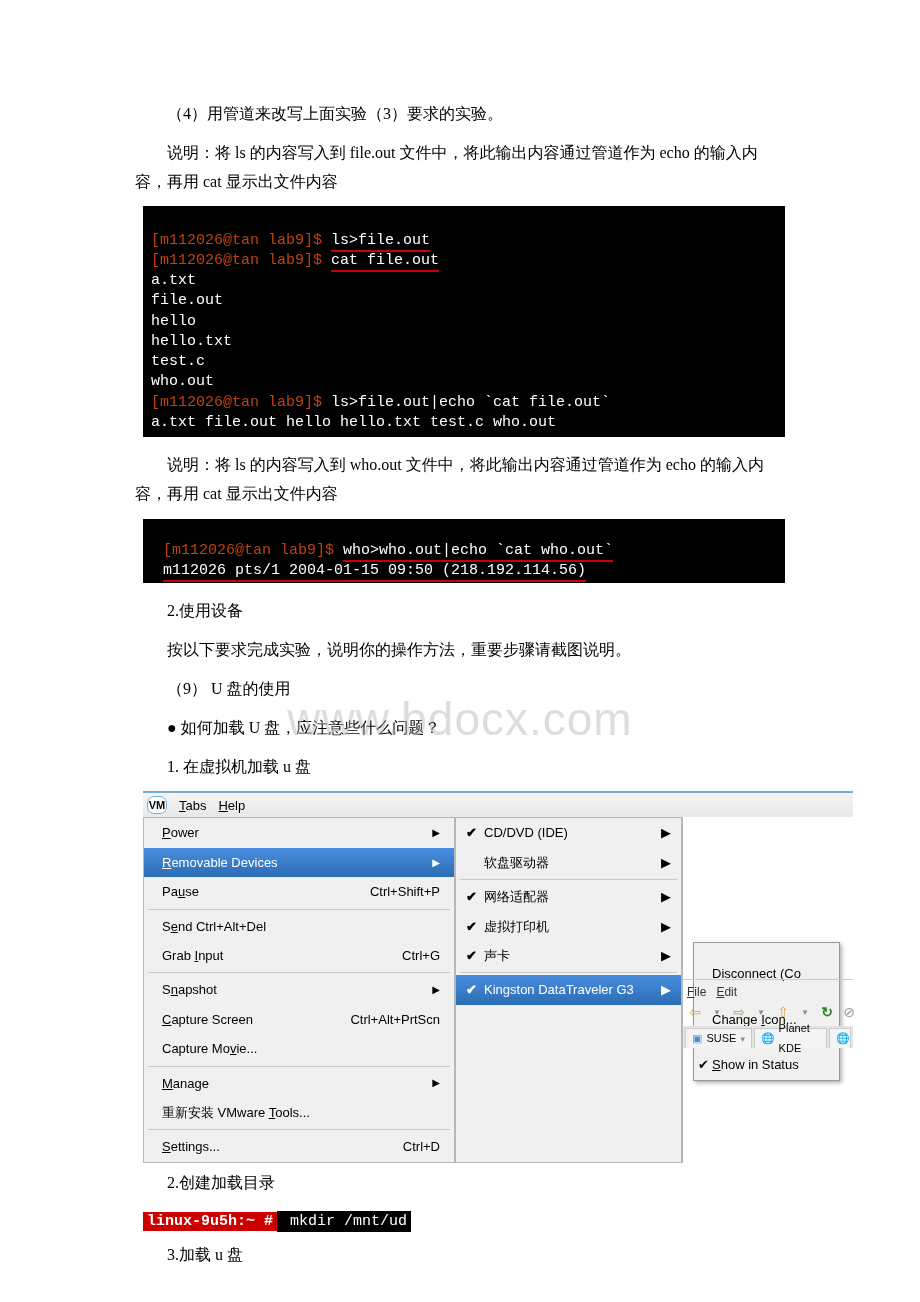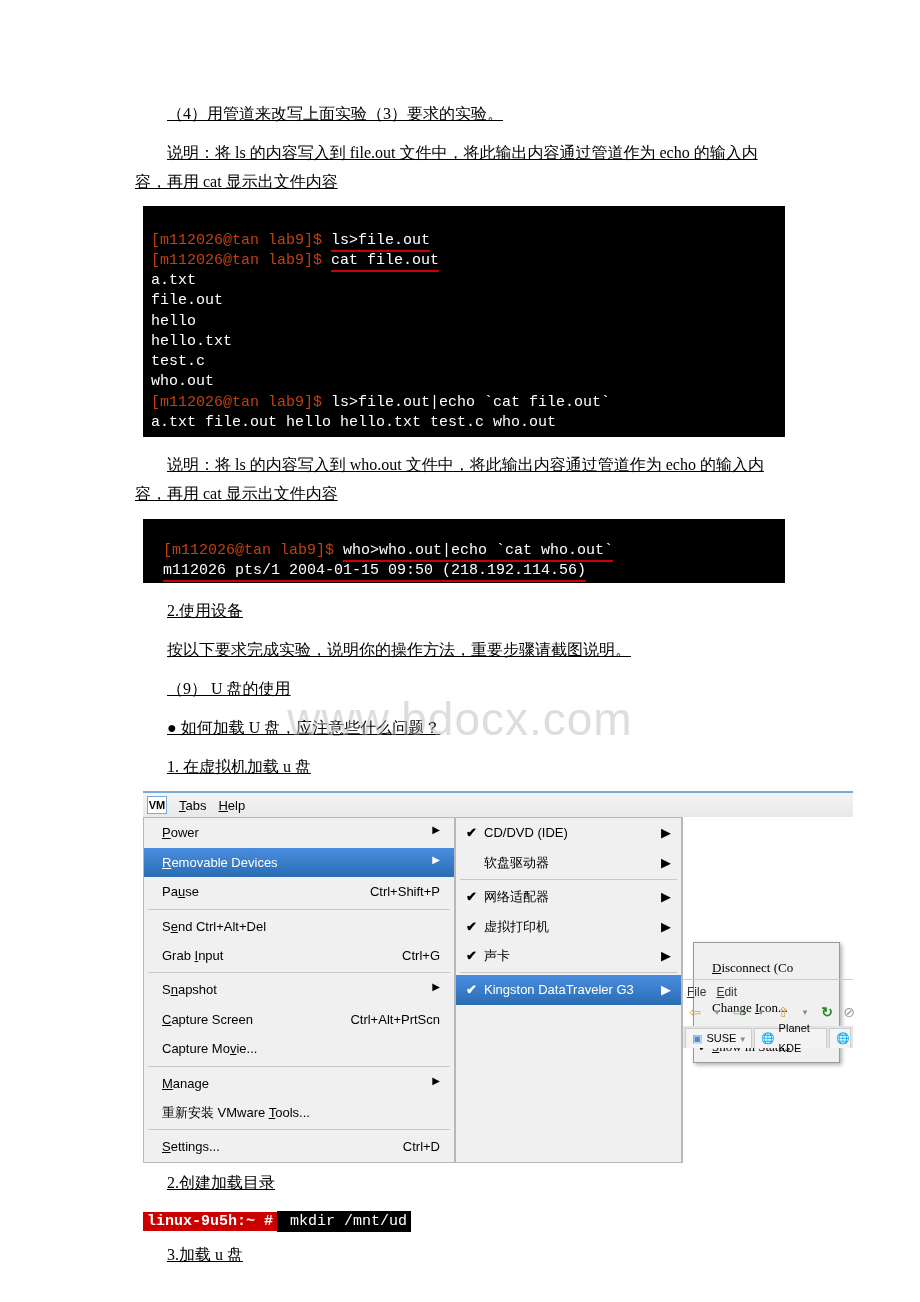"（4）用管道来改写上面实验（3）要求的实验。" .indent { text-decoration: underline -> none }
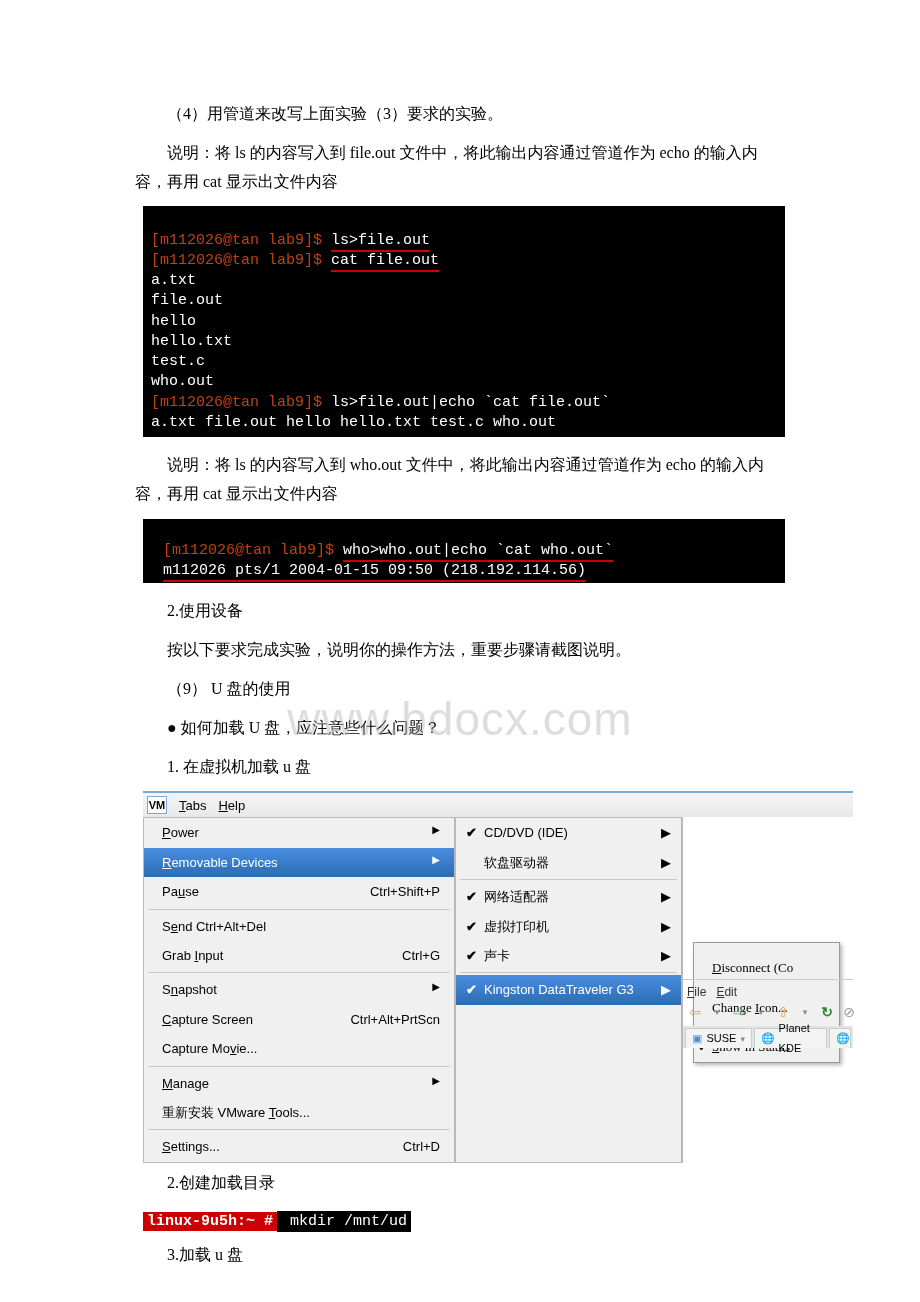"VM" .vm-menubar span { border-radius: none -> 7px }
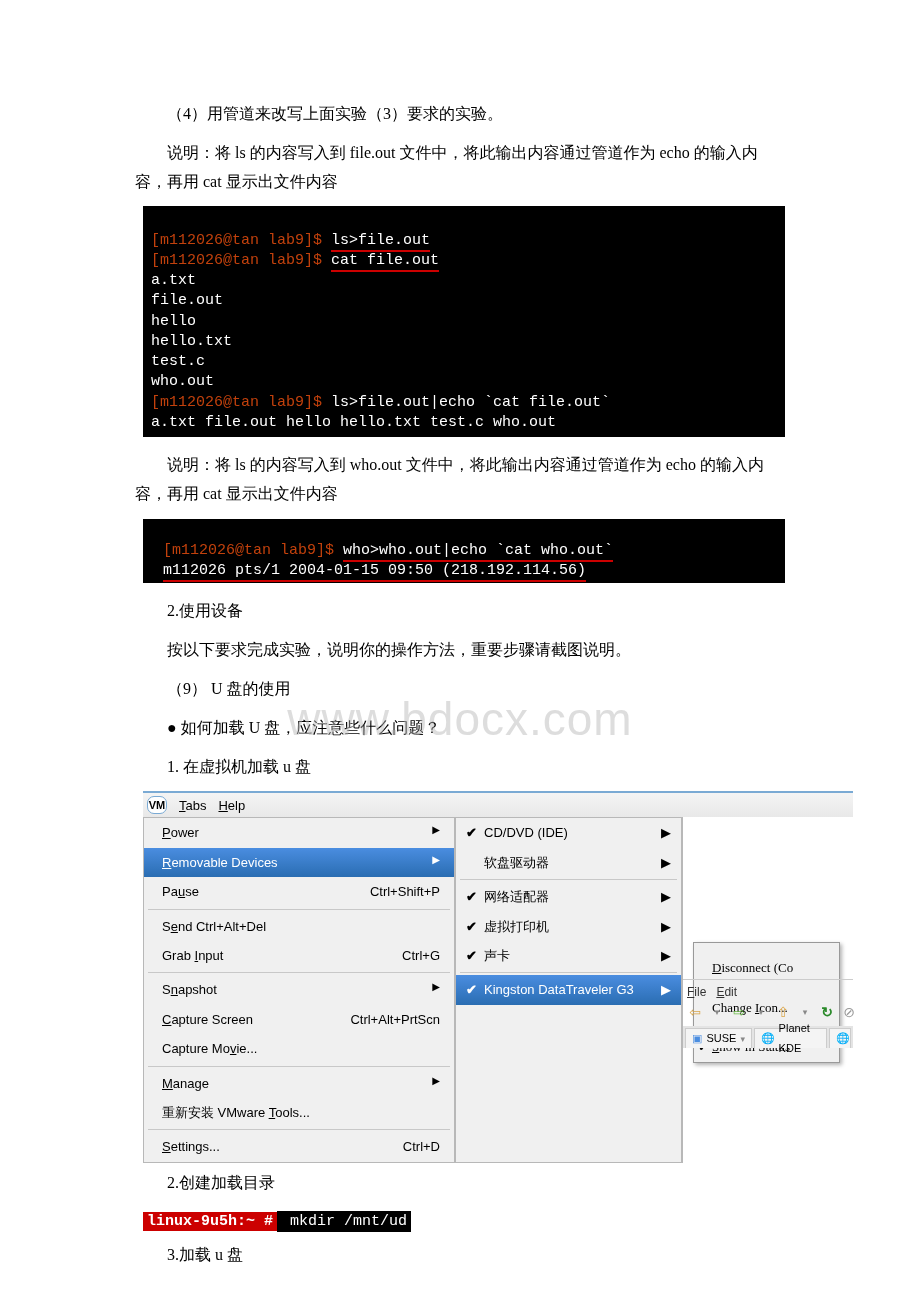"Power" .vm-item { align-items: none -> center }
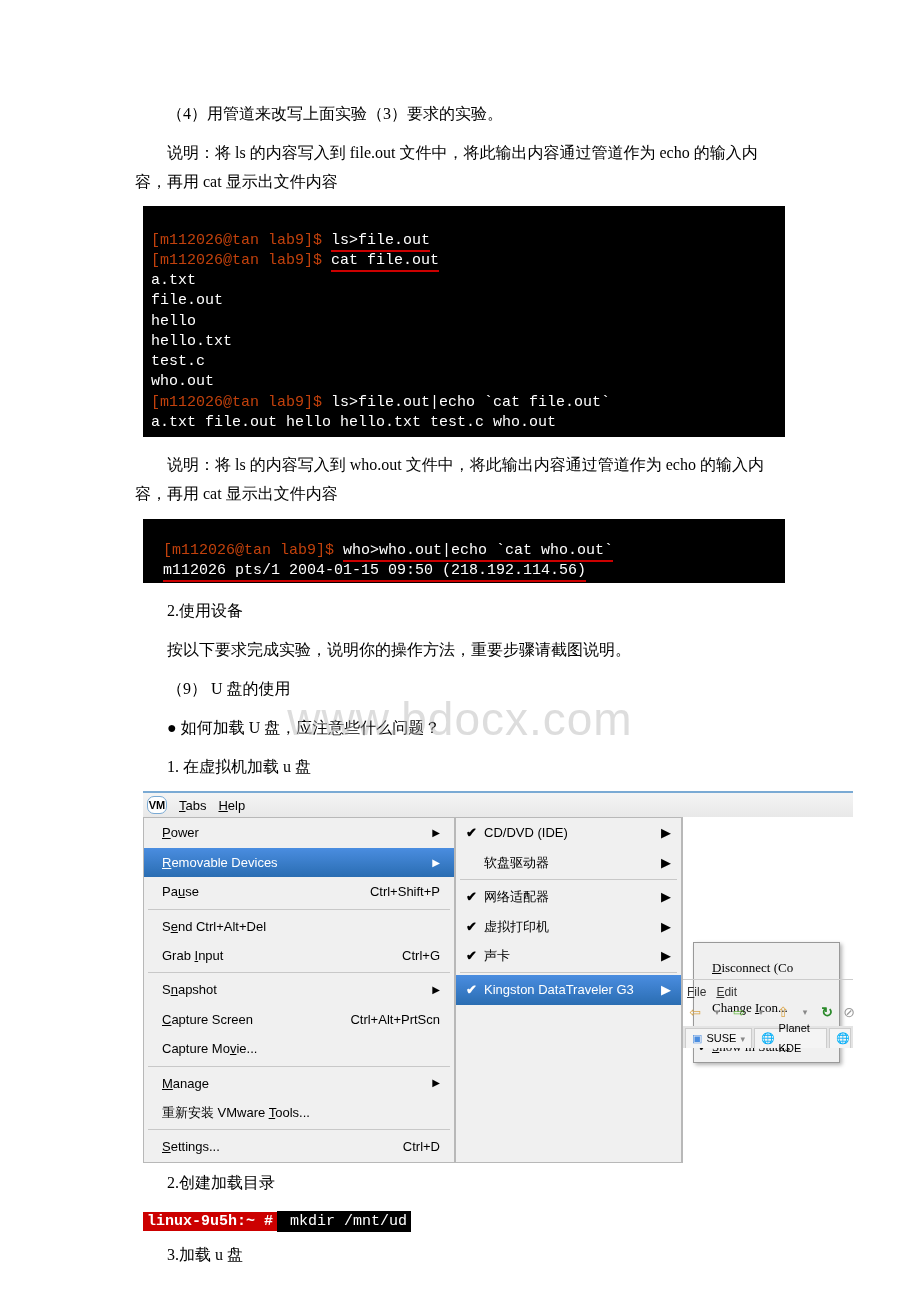"Disconnect (Co" .vm-context .vm-ctx-item { font-family: Liberation Serif, serif -> none; padding: 13px 10px 3px 18px -> 19px 10px 3px 18px }
